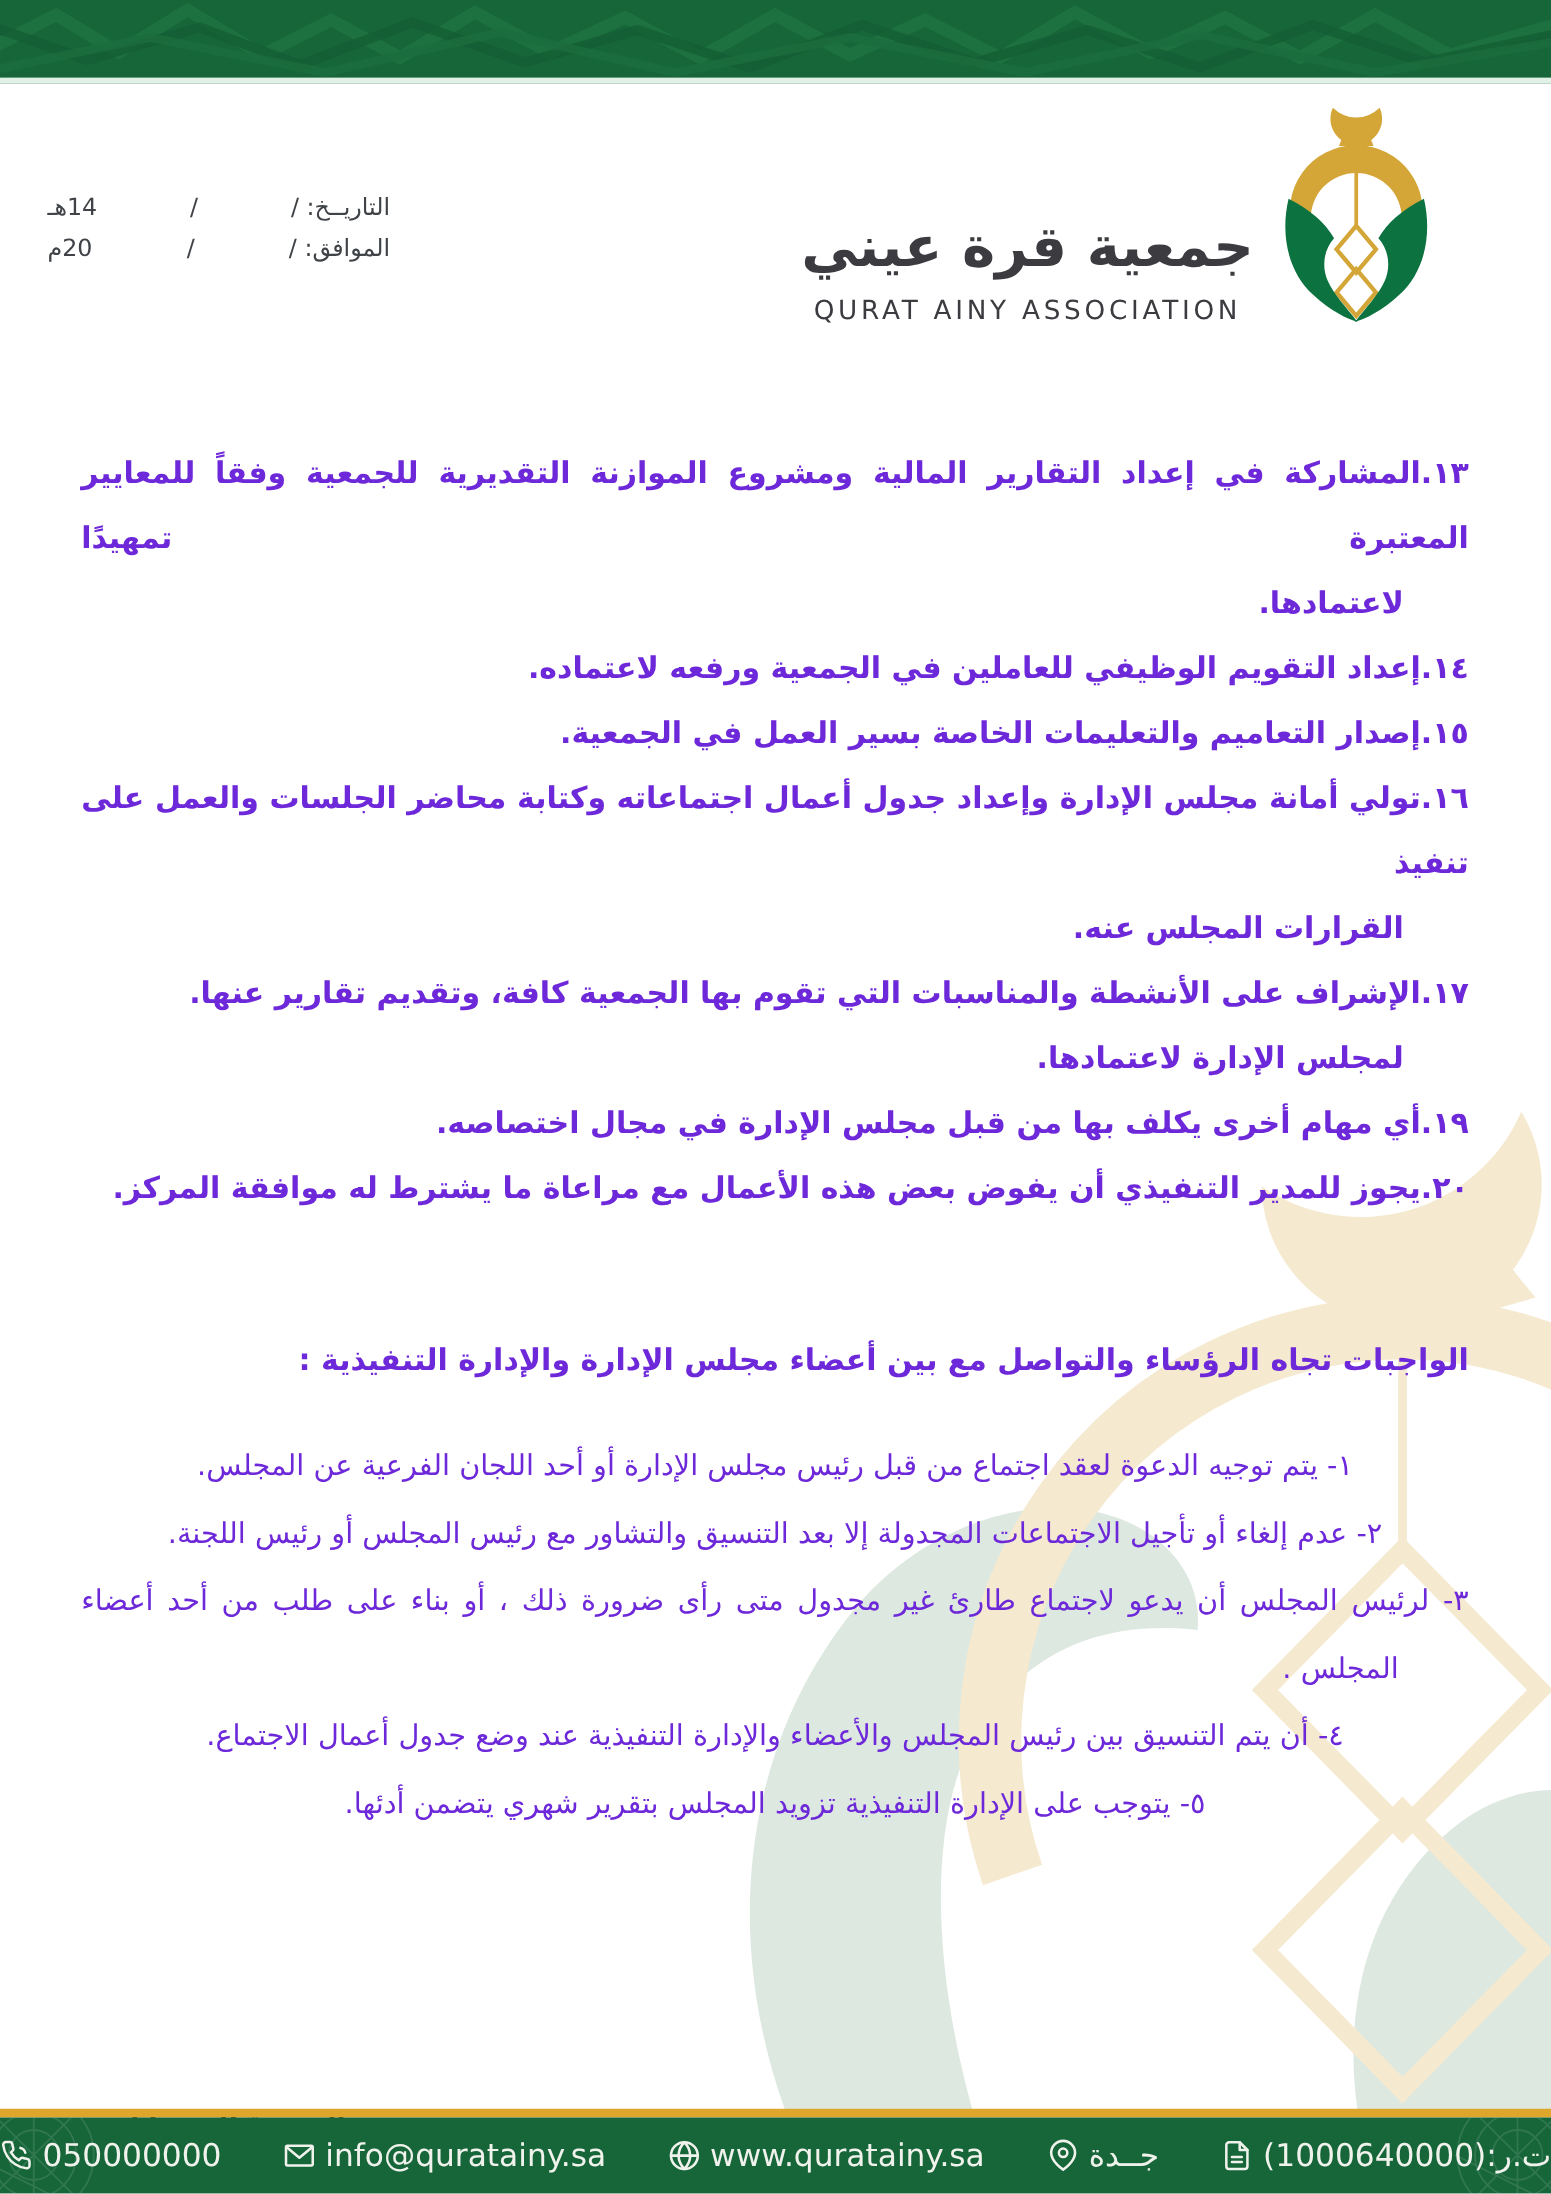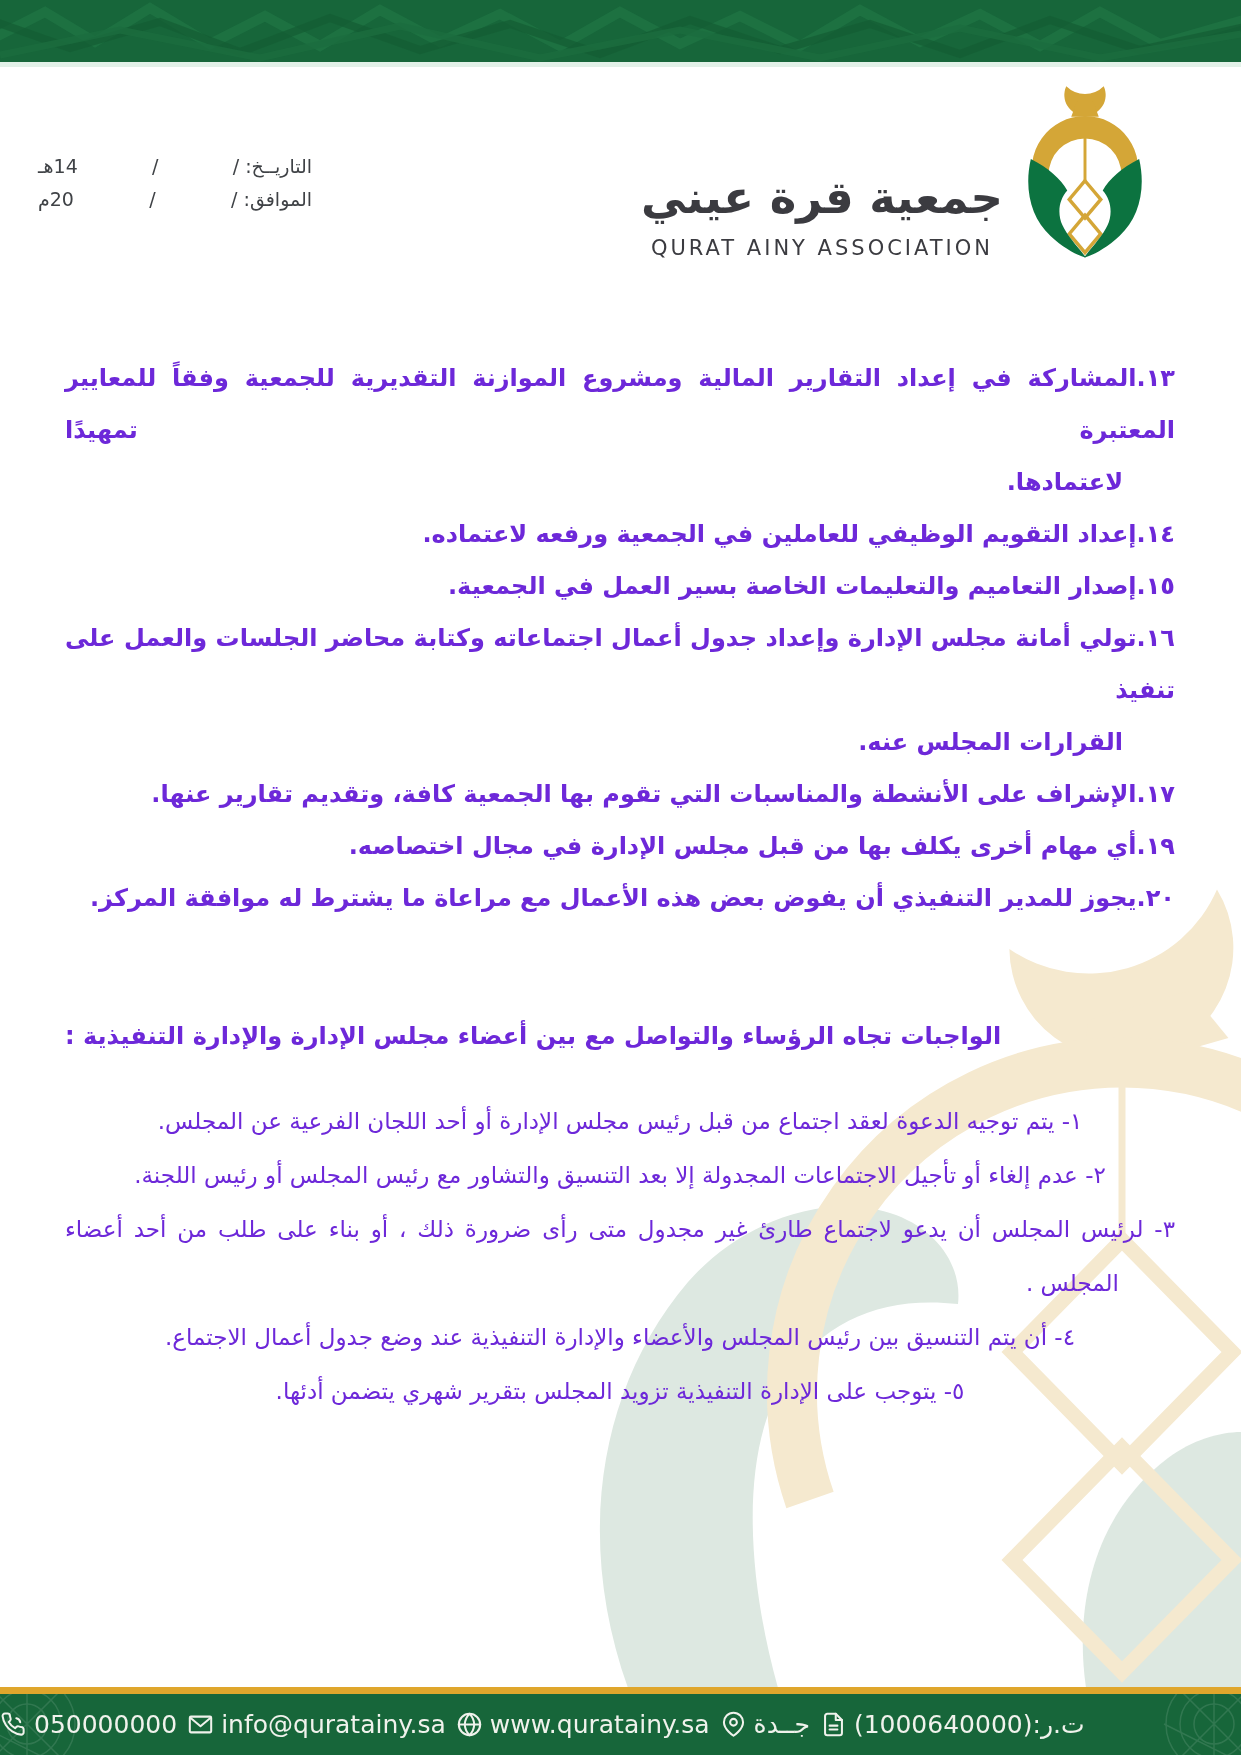"لمجلس الإدارة لاعتمادها." div.dline { html: none -> <div>لمجلس الإدارة لاعتمادها.</div> }
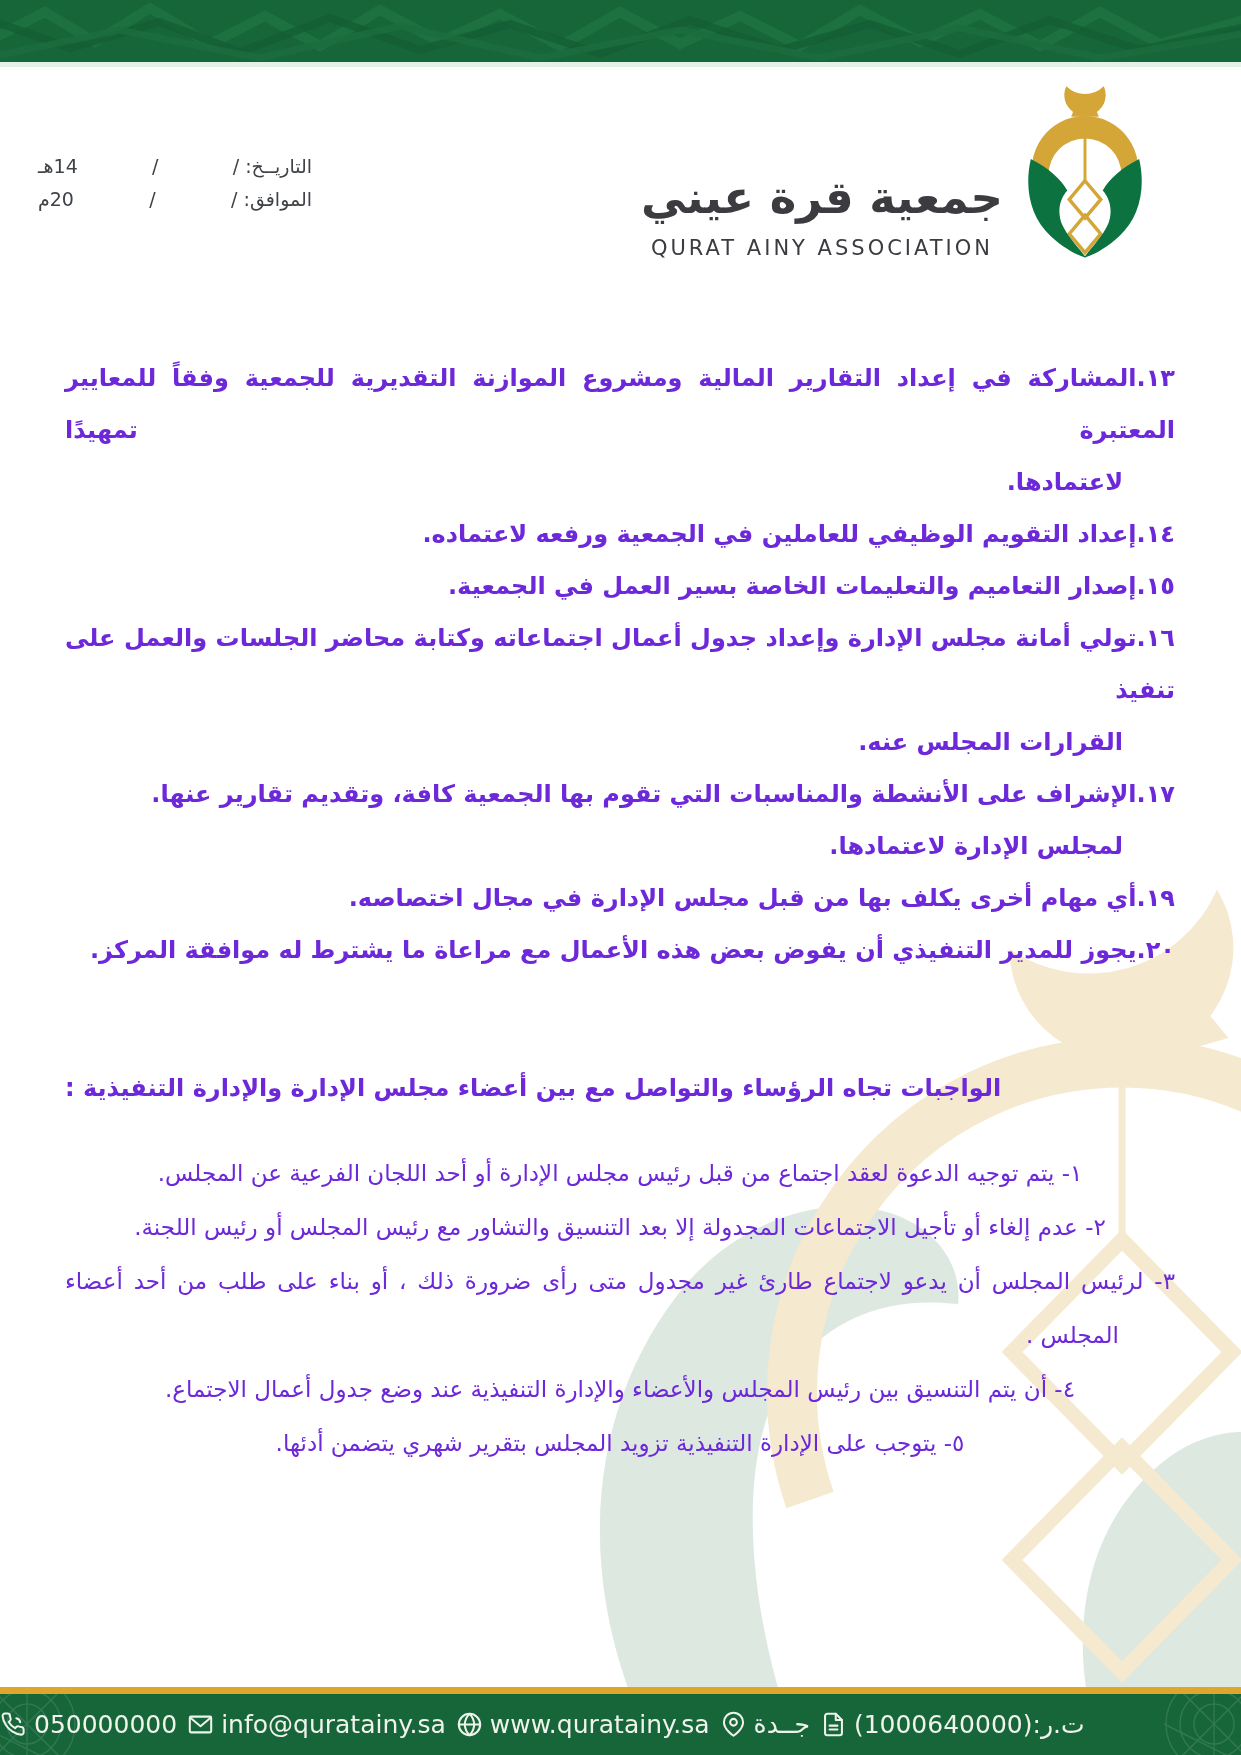"الواجبات تجاه الرؤساء والتواصل مع" .section-heading { text-align: left -> right }
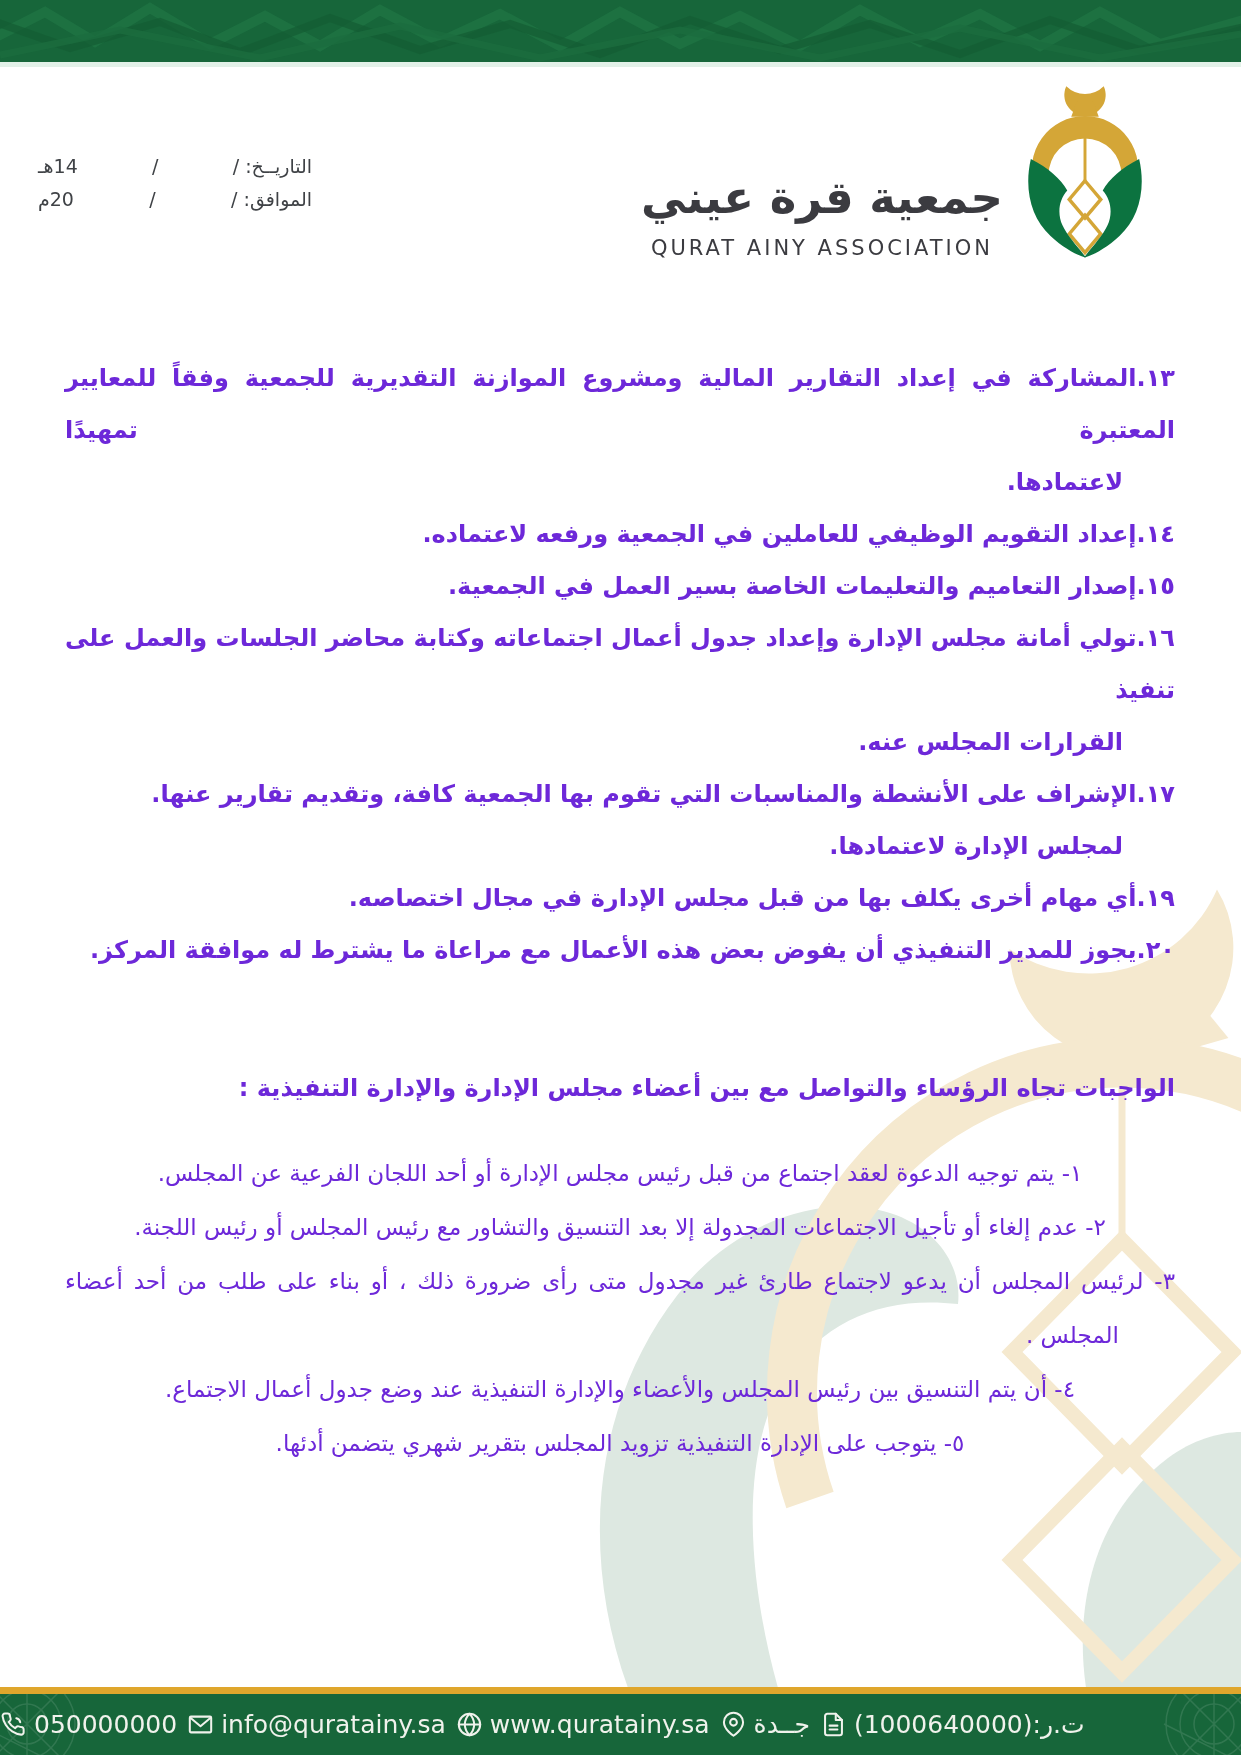"050000000" .footer-band { gap: 10px -> 24px; justify-content: flex-start -> space-between }
